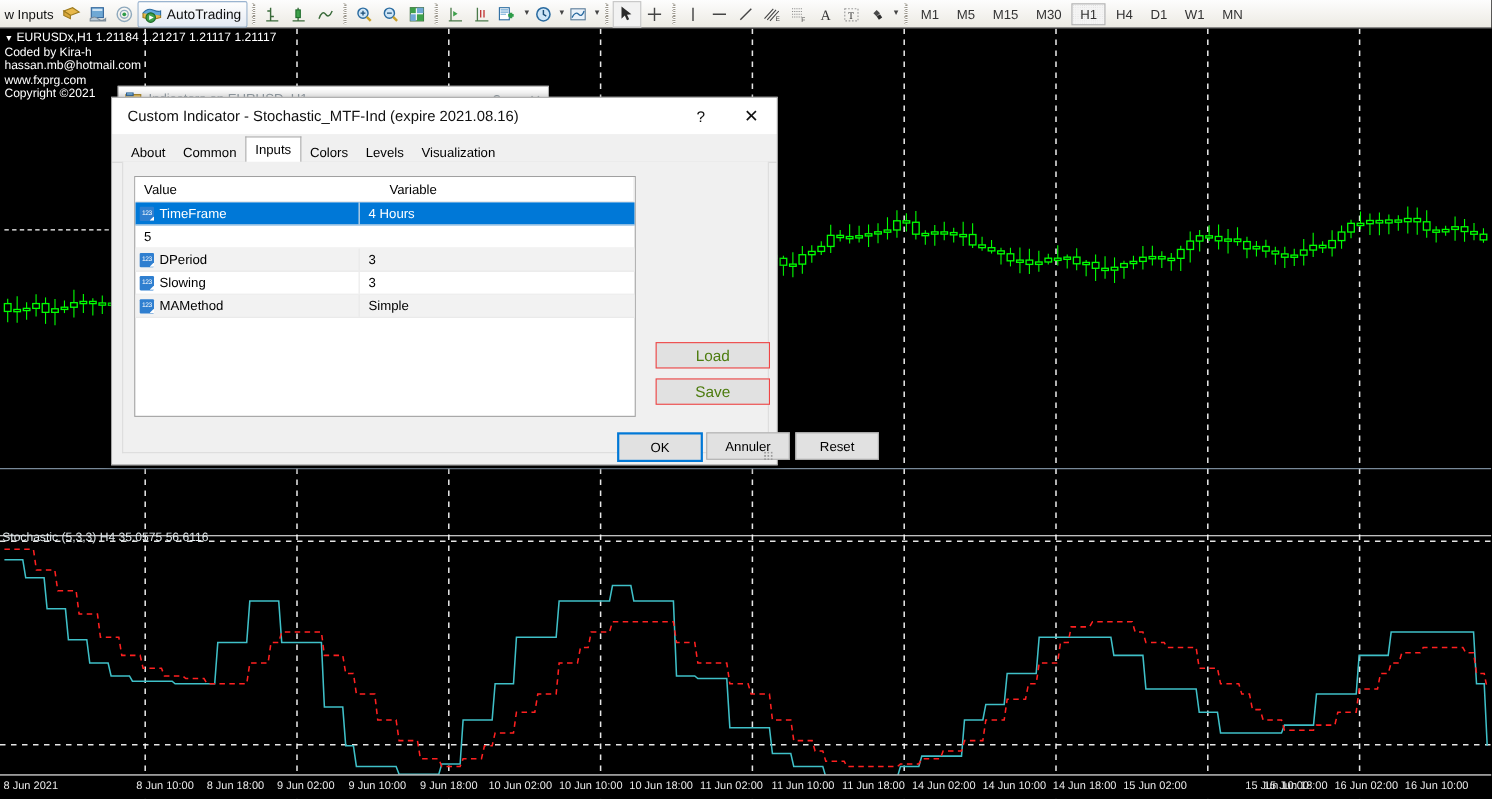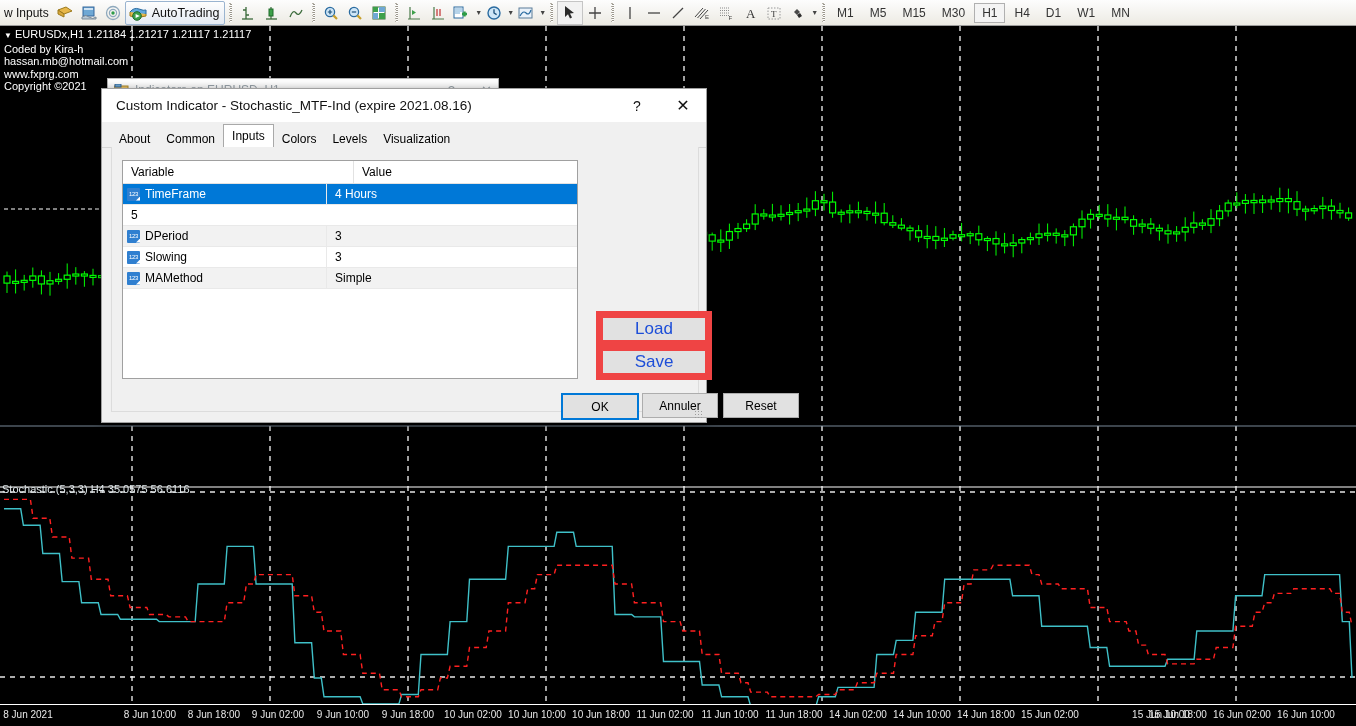"Variable" div.th { order: before "Value" -> after "Value" }
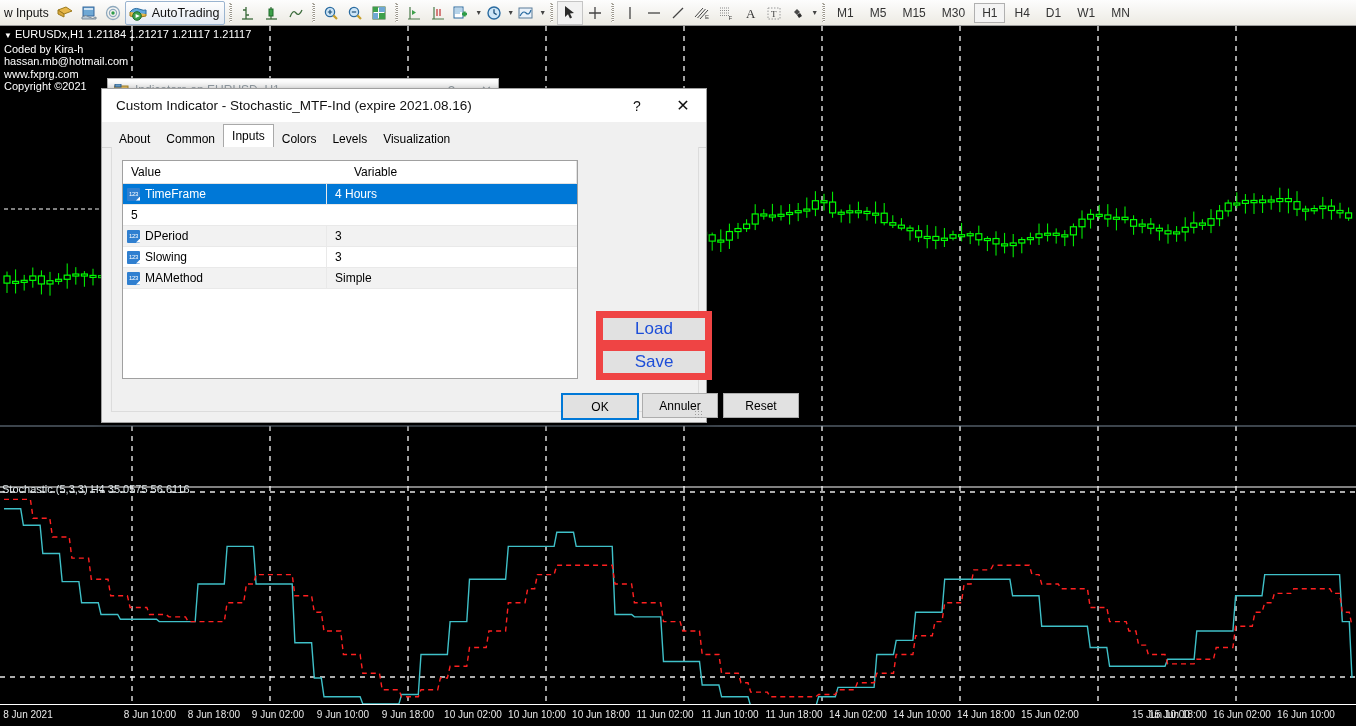"Load" .sidebtn { border: 7px solid #ef4444 -> 1px solid #ef4444; color: #1d4ed8 -> #4d7c0f; font-size: 17px -> 14px }
